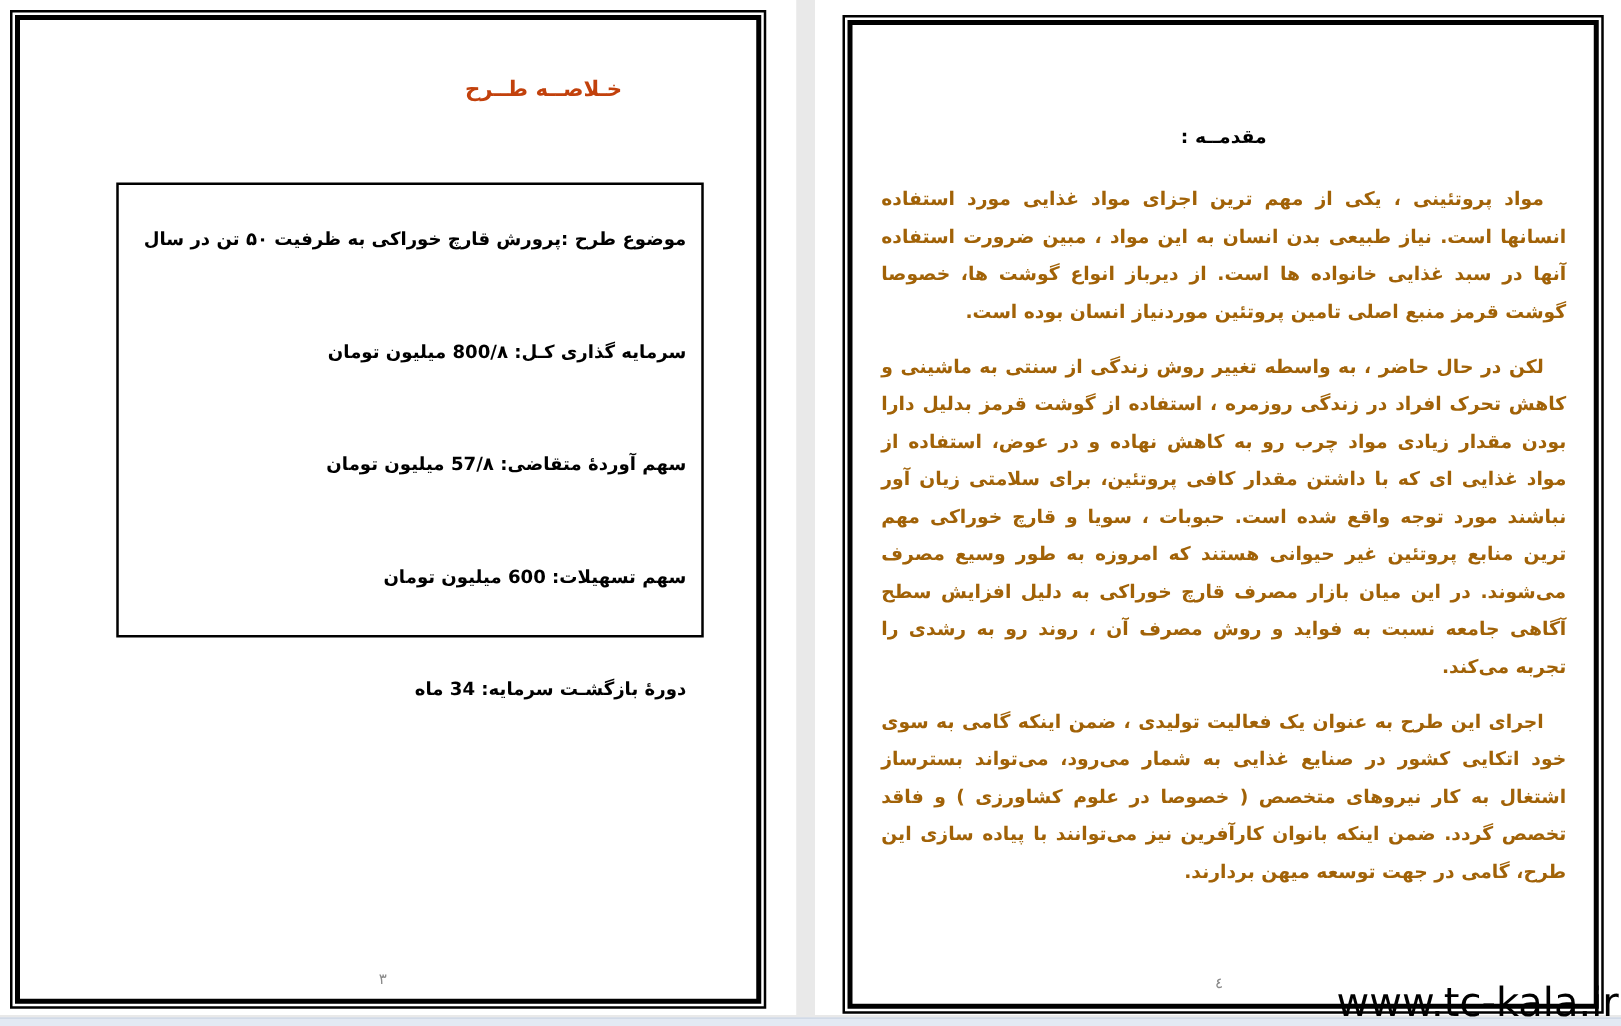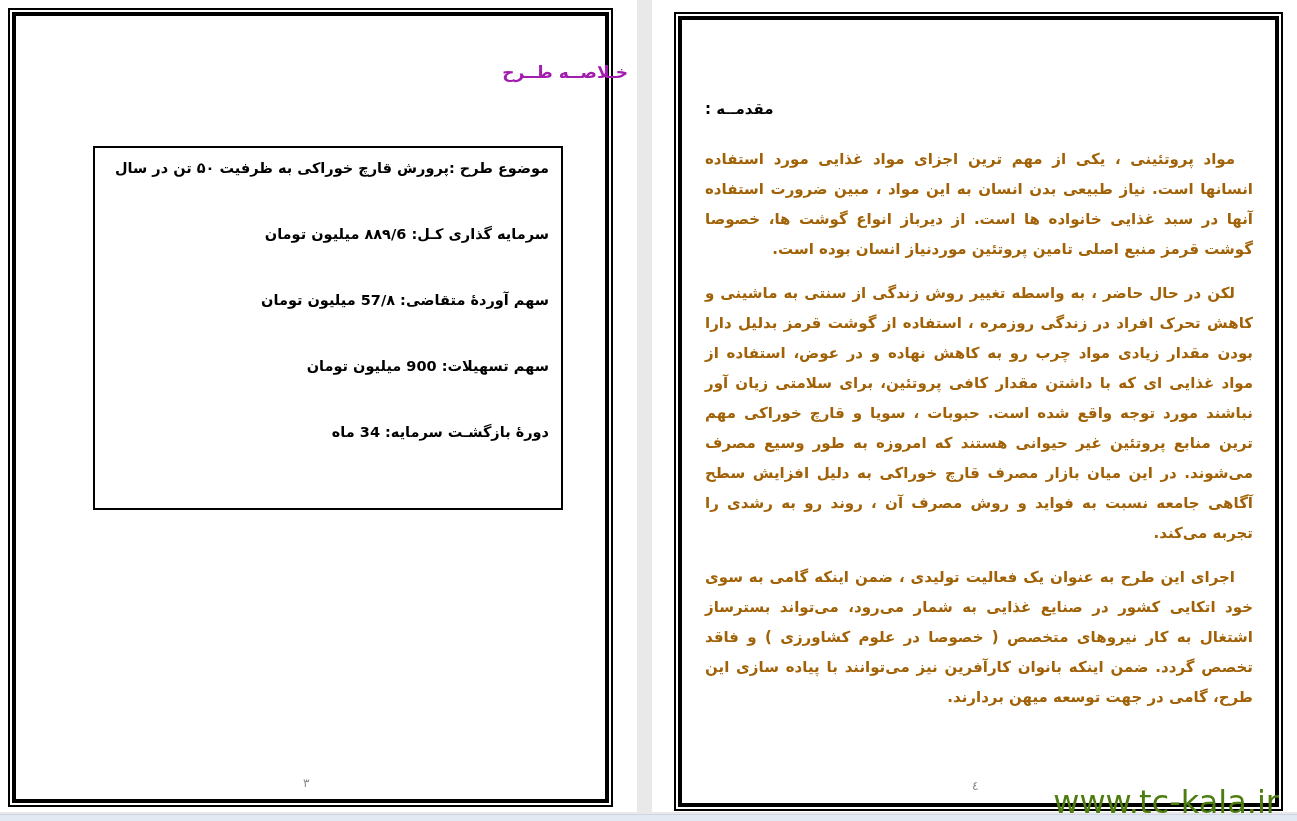"خـلاصــه طــرح" .doc-title { color: #a21caf -> #c2410c; text-align: right -> left }
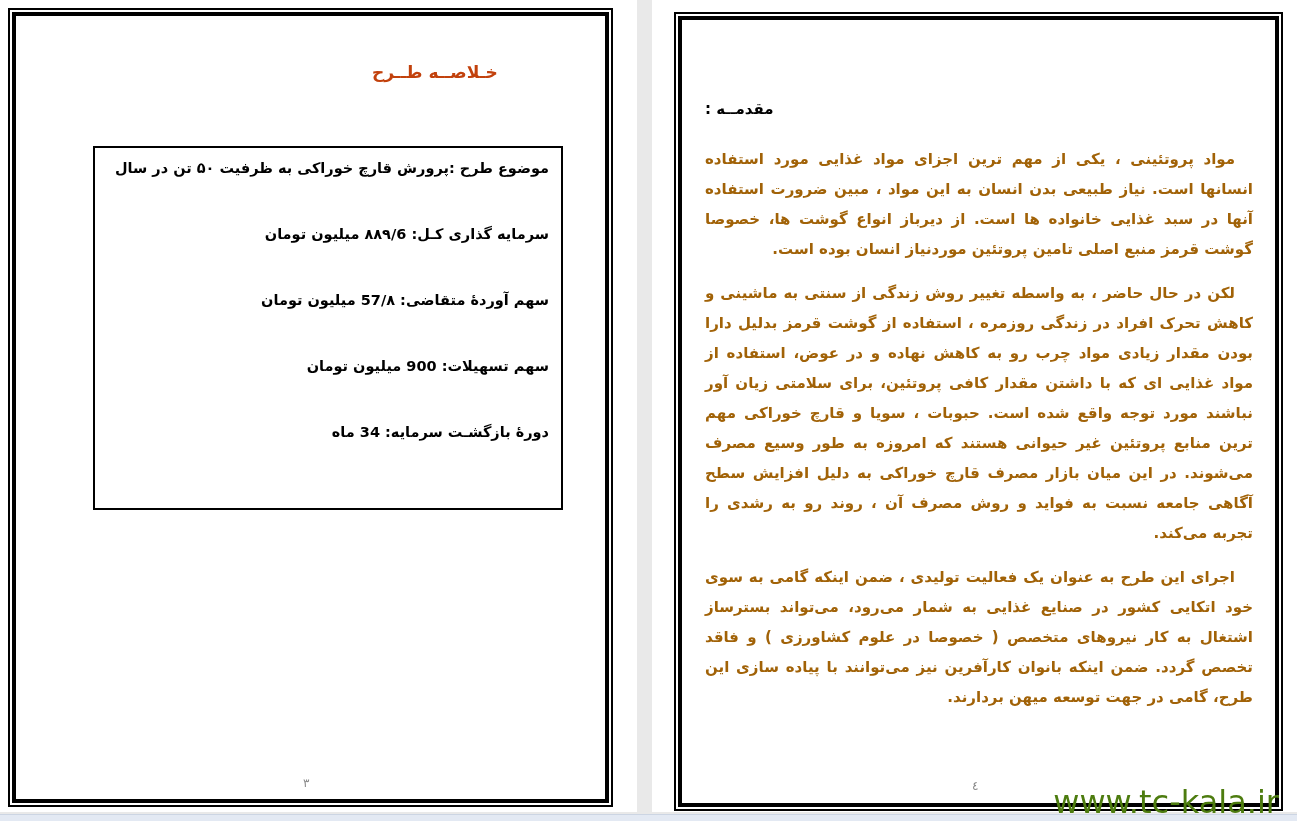"مقدمــه :" .intro-heading { text-align: left -> center }
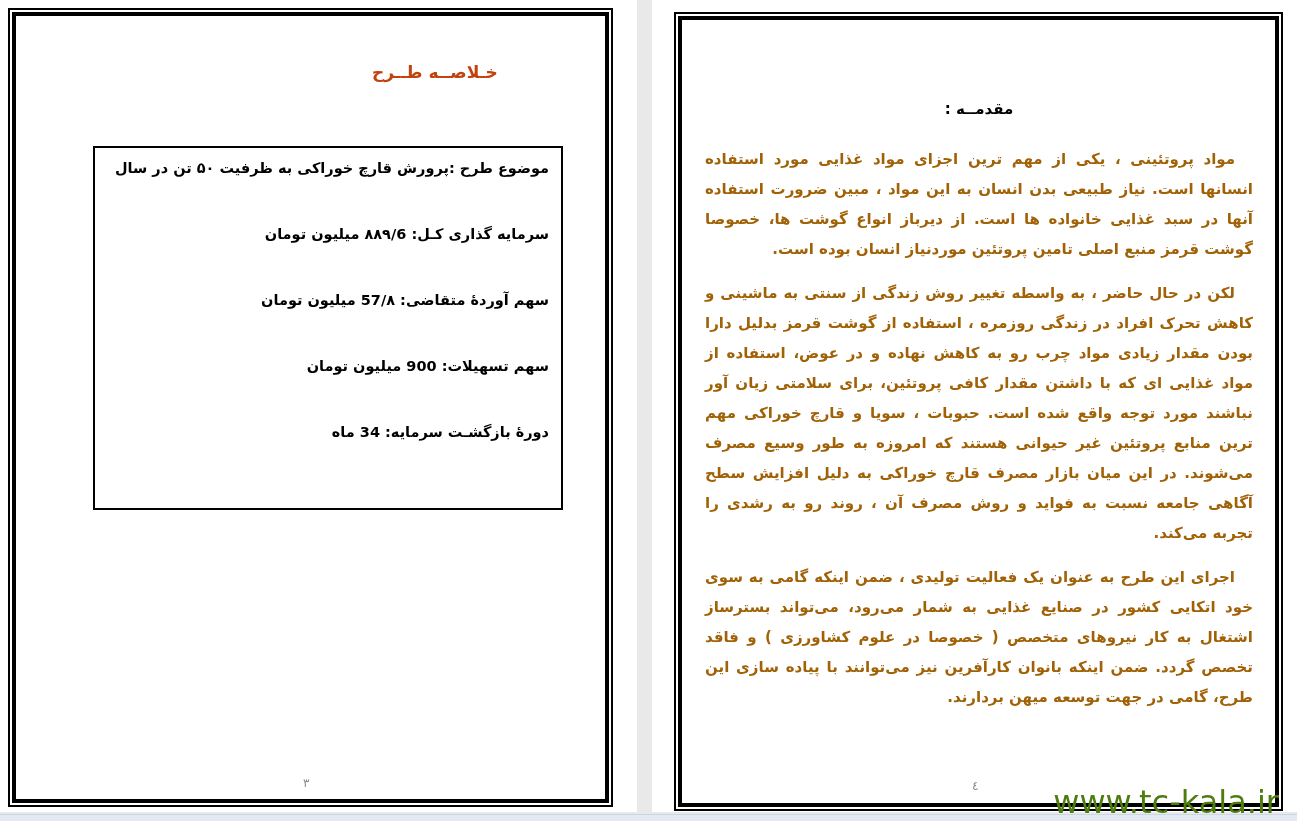"موضوع طرح :پرورش قارچ خوراکی" .box-line { margin-top: none -> 24px }
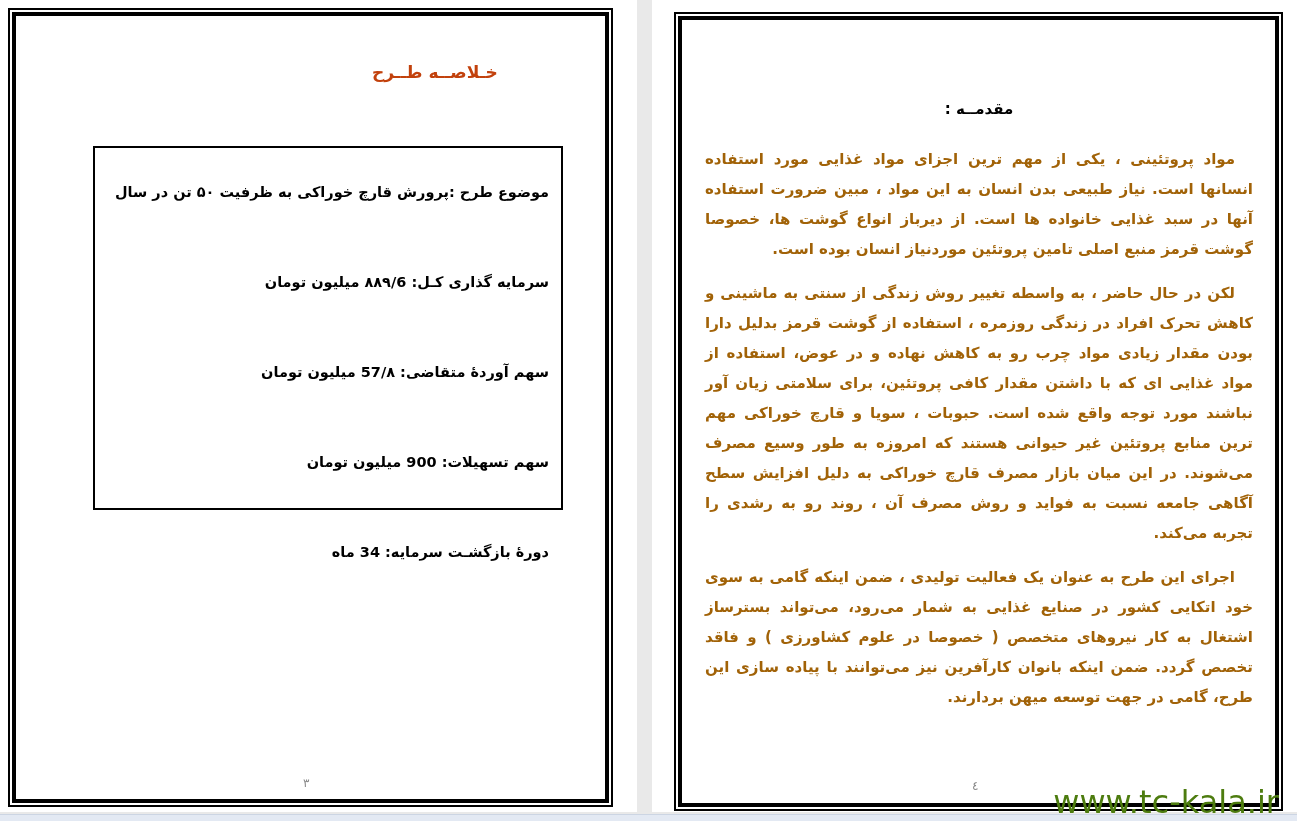"سرمایه گذاری کـل: ۸۸۹/6 میلیون" div.box-line { text: ۸۸۹/6 -> 800/۸ }
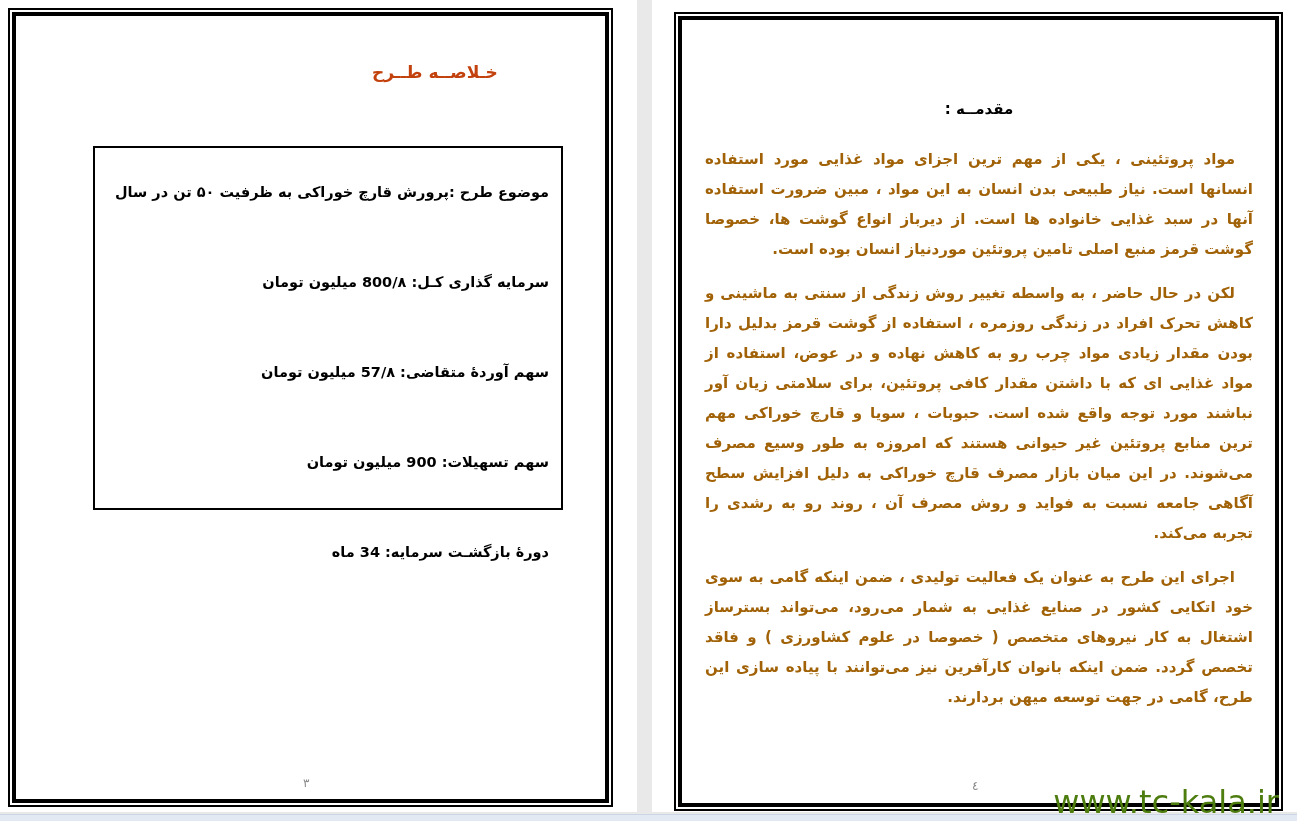"سهم تسهیلات: 900 میلیون تومان" div.box-line { text: 900 -> 600 }
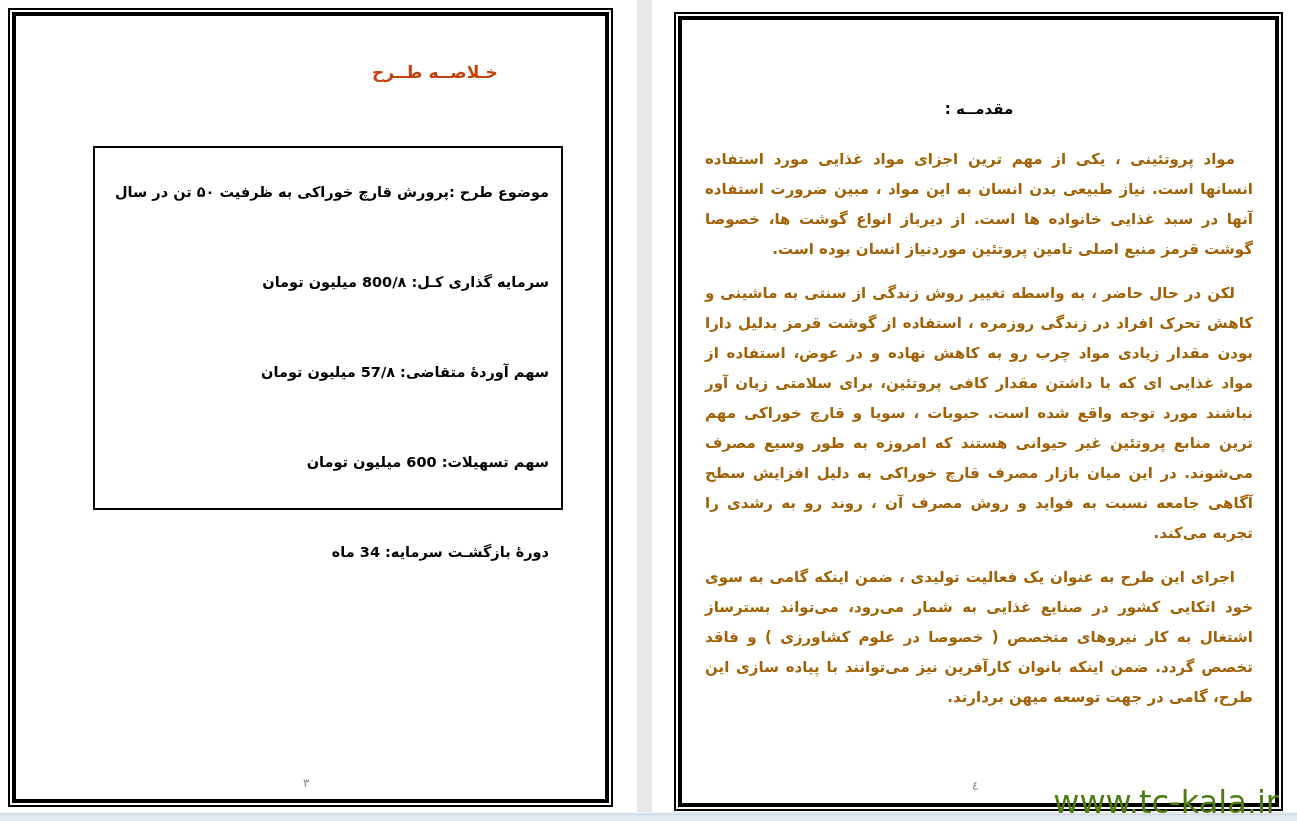"www.tc-kala.ir" .watermark { color: #4d7c0f -> #000000; right: 18px -> 2px }
